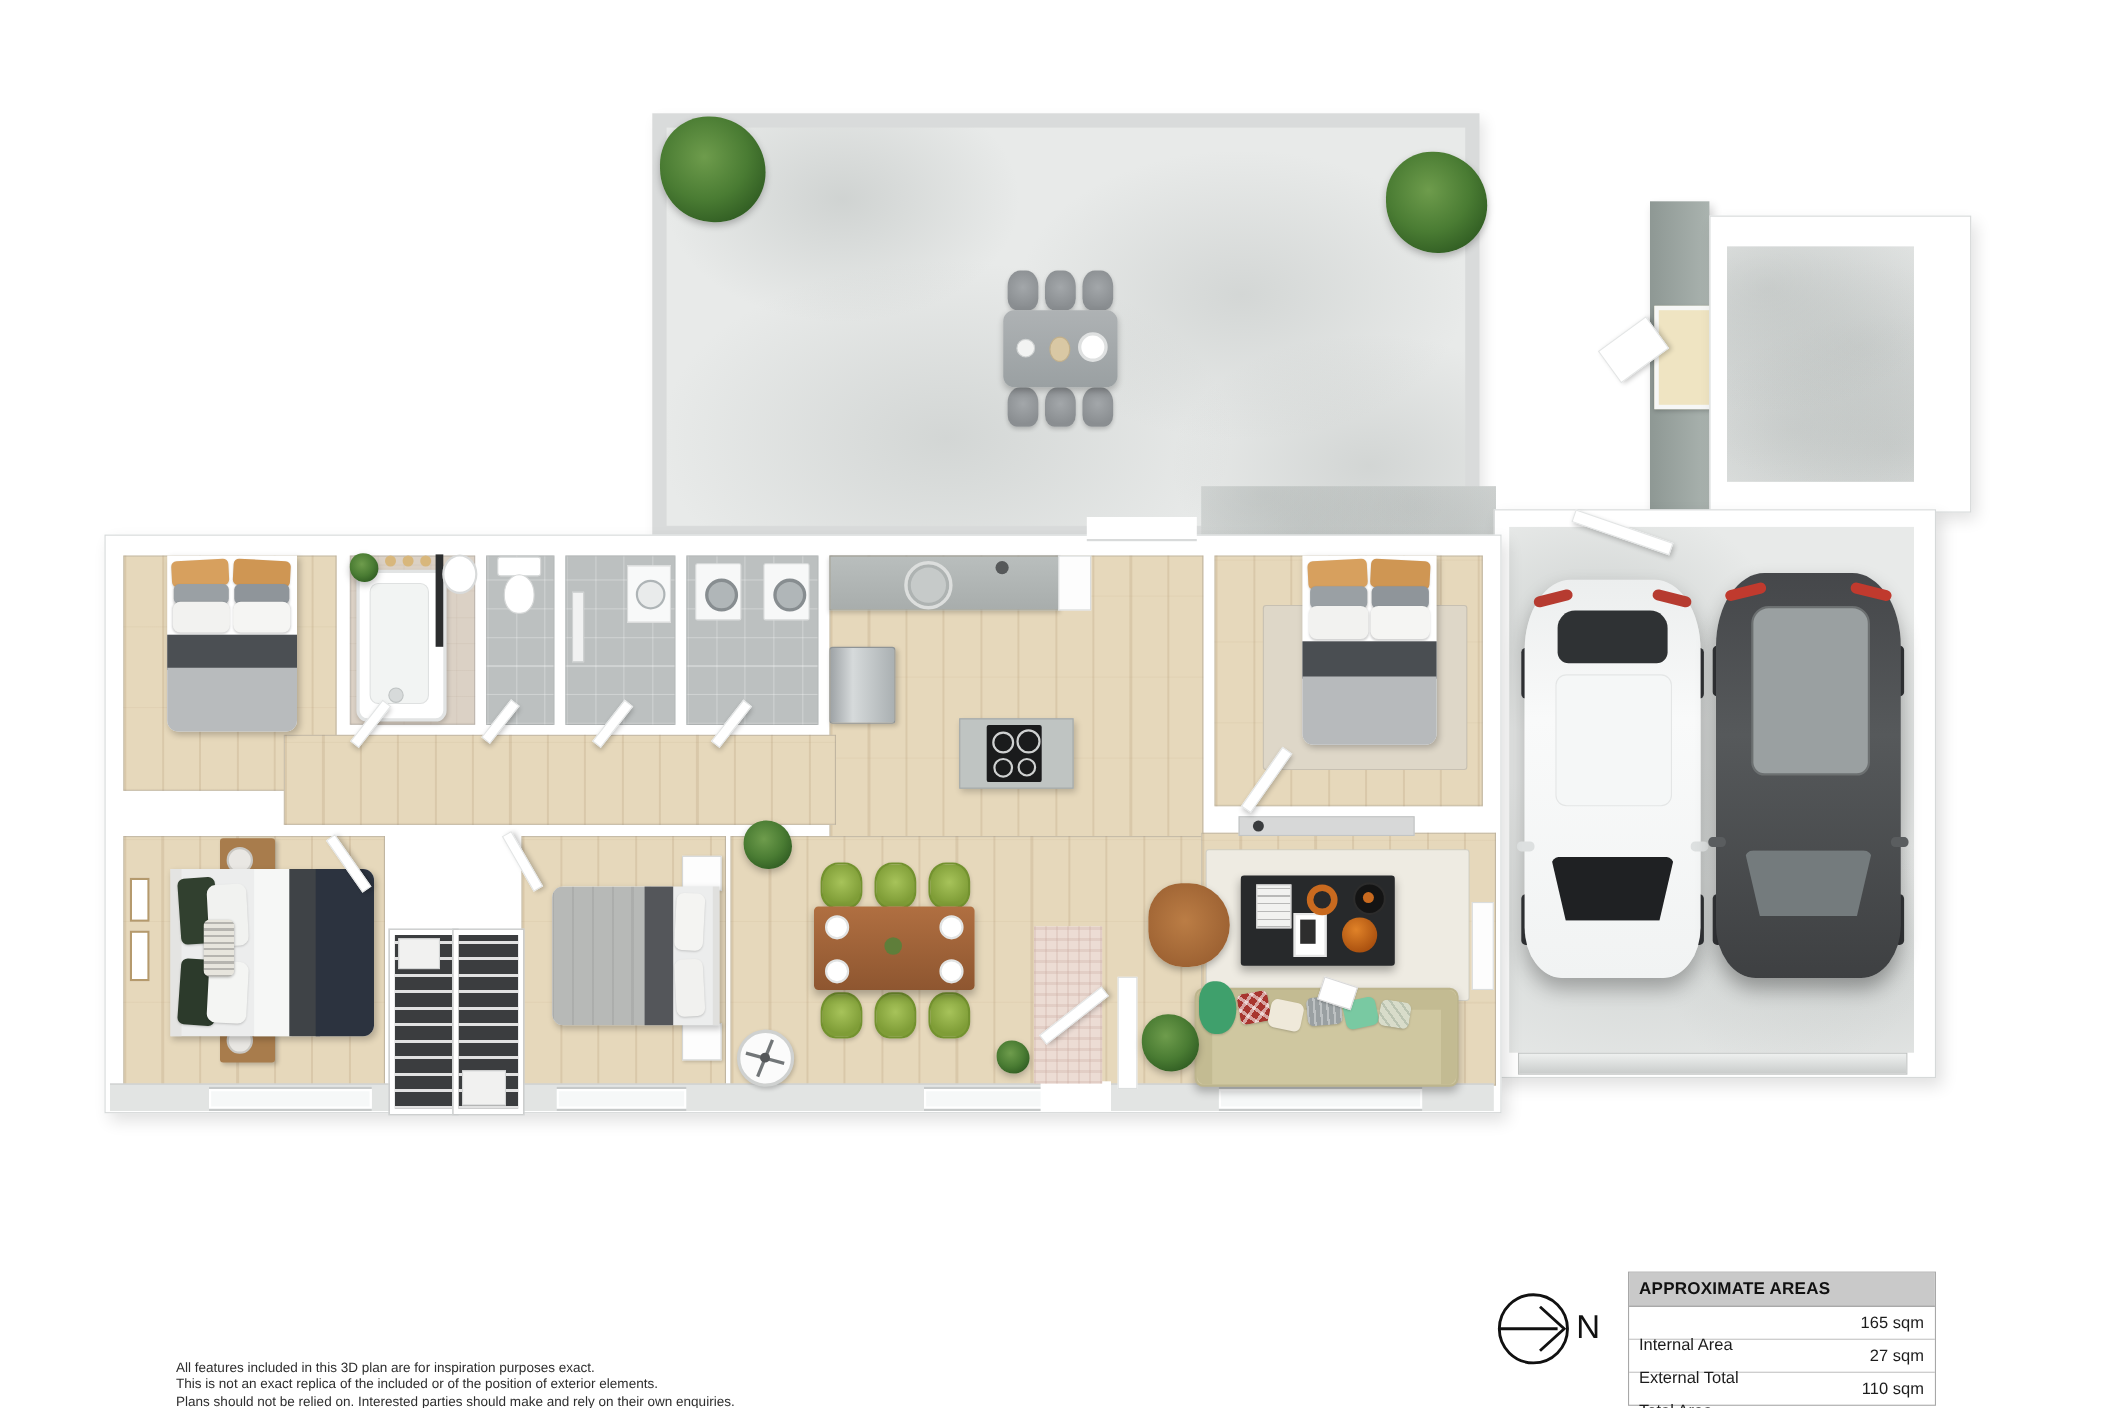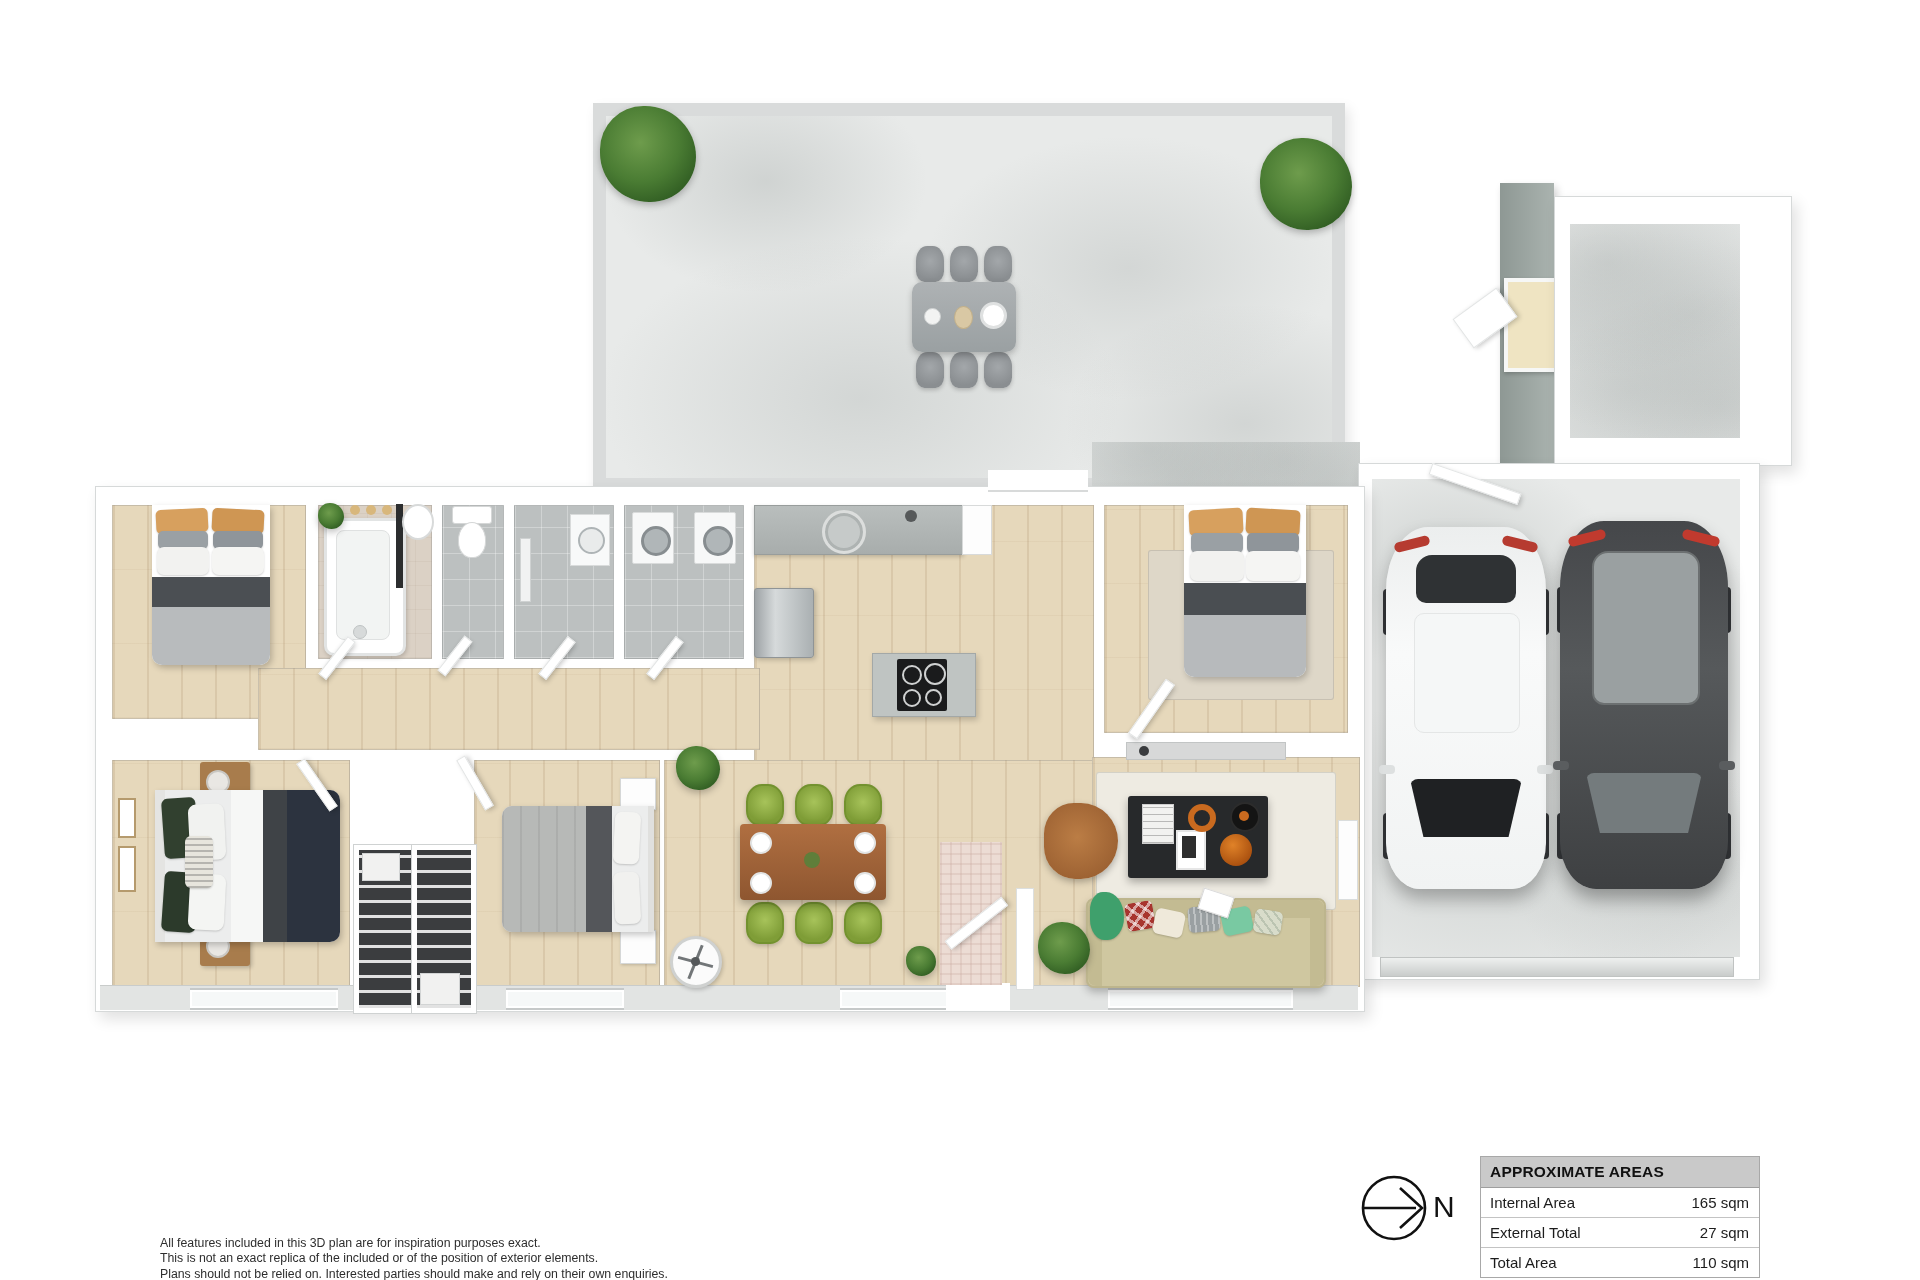"Internal Area" .areas .lab { margin-top: none -> 20px }
